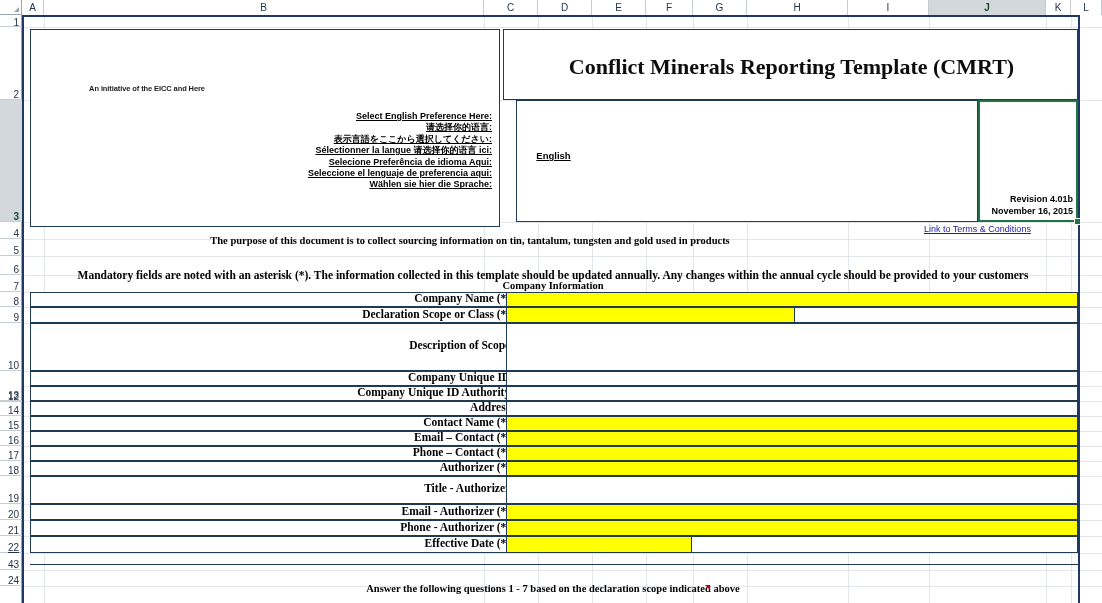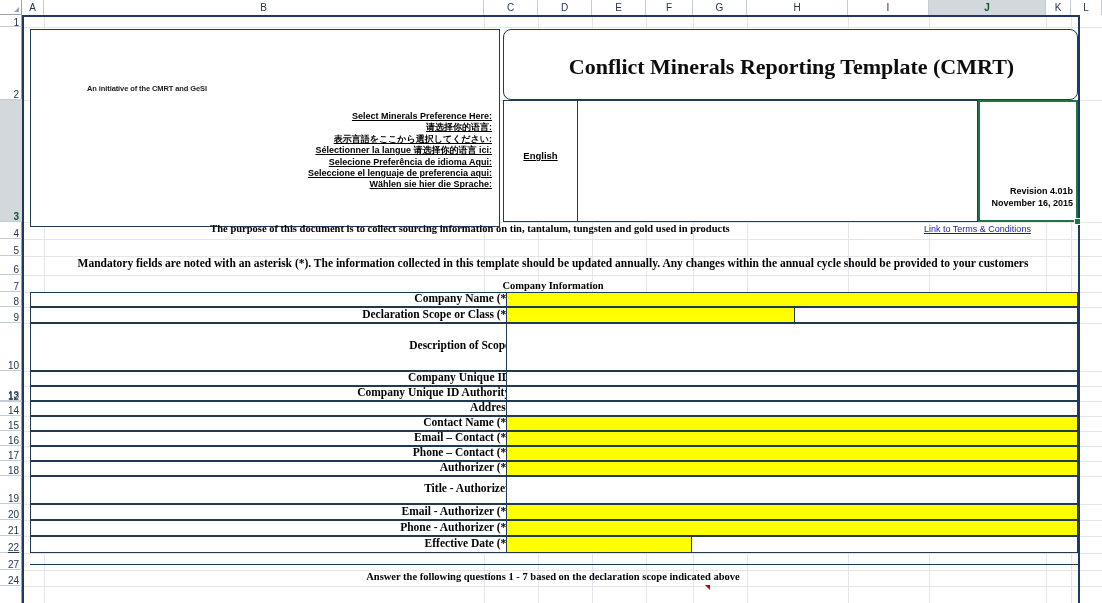"Conflict Minerals Reporting Template" div.box { border-radius: 8px -> none }
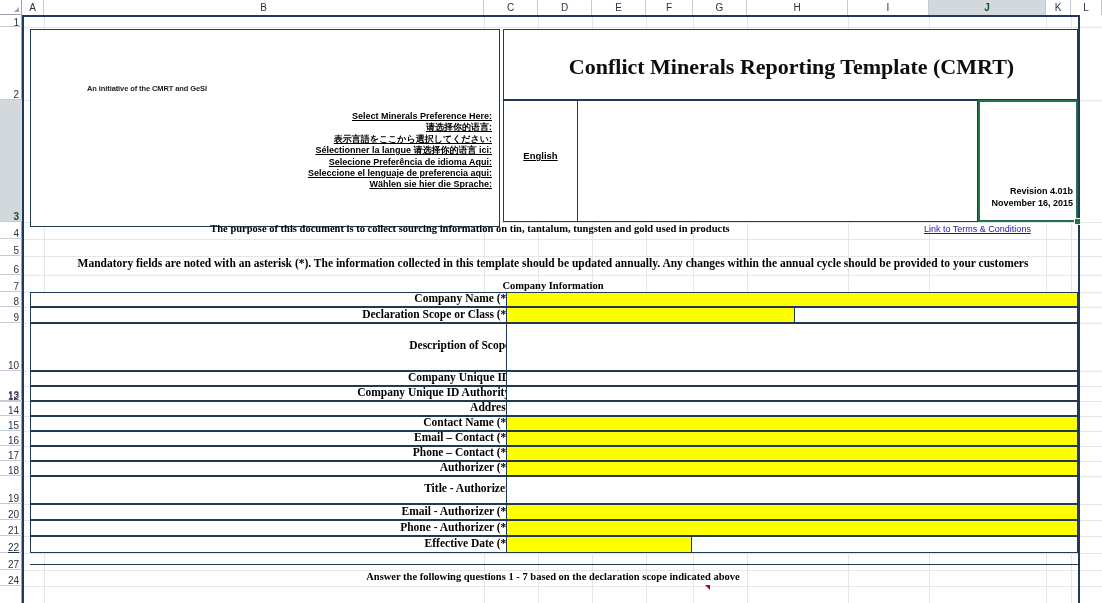"An initiative of the CMRT" div.logo-sub { text: CMRT and GeSI -> EICC and Here }
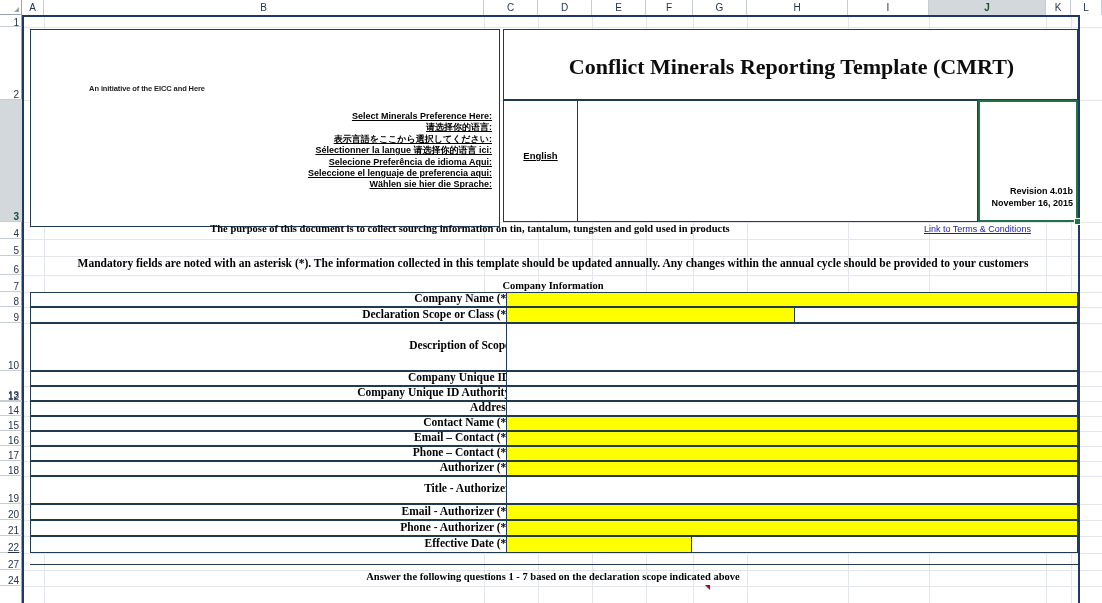"Select Minerals Preference Here:" div { text: Minerals -> English }
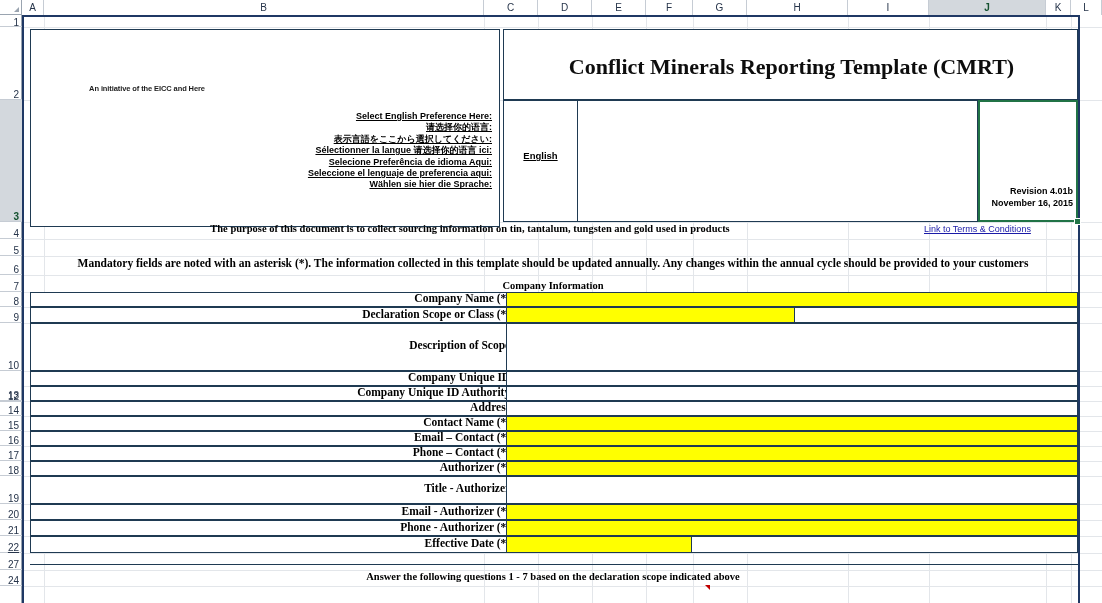"English" div.box { left: 481px -> 494px }
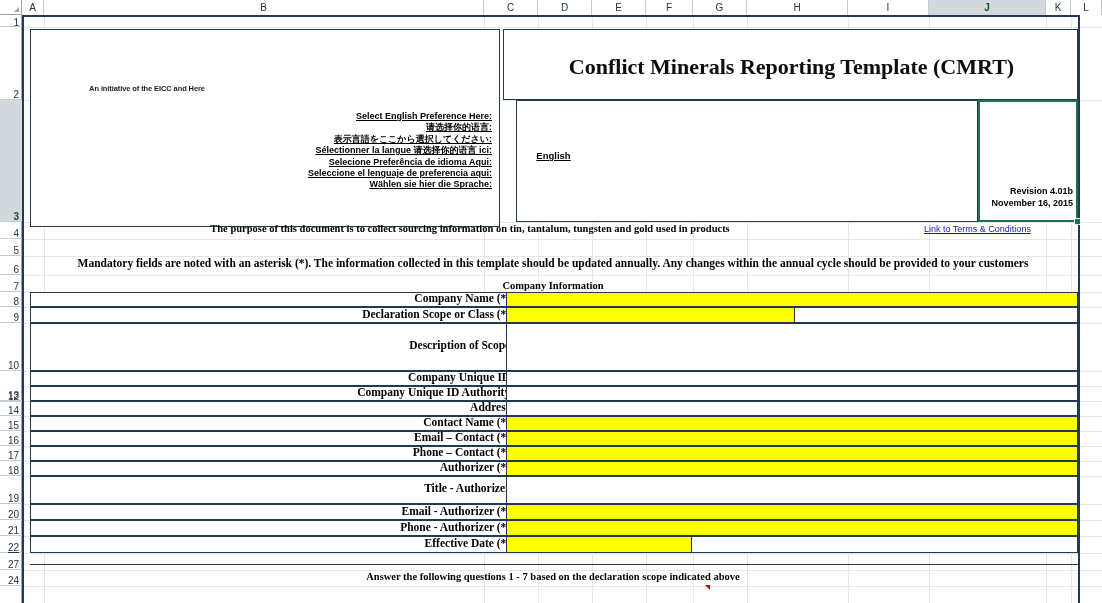"Revision 4.01b" div.revbox { bottom: 12px -> 4px }
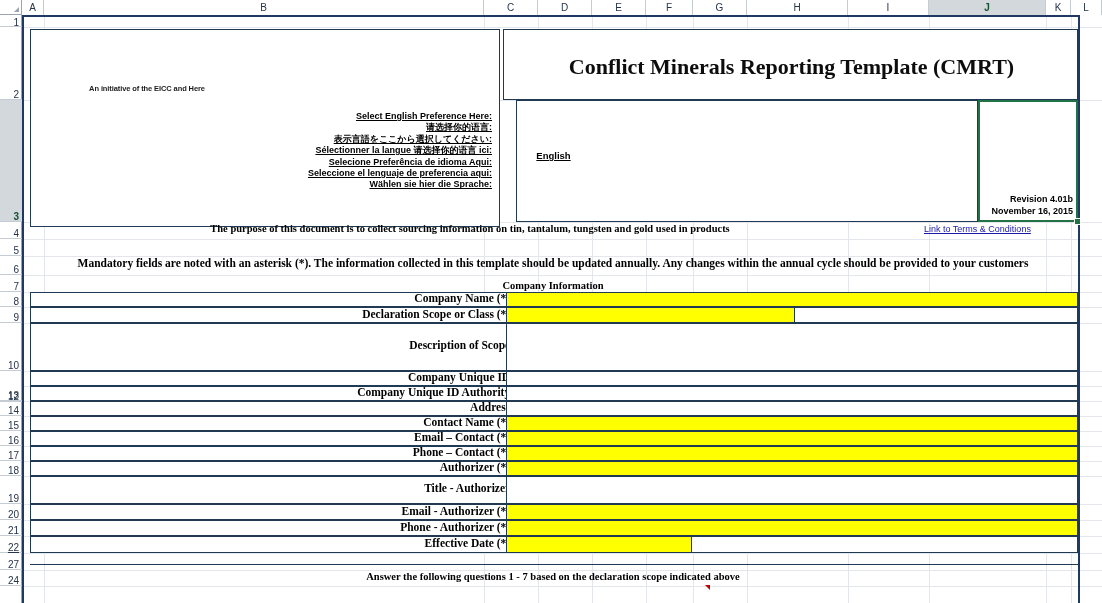"The purpose of this document" .narr { margin-top: none -> 12px }
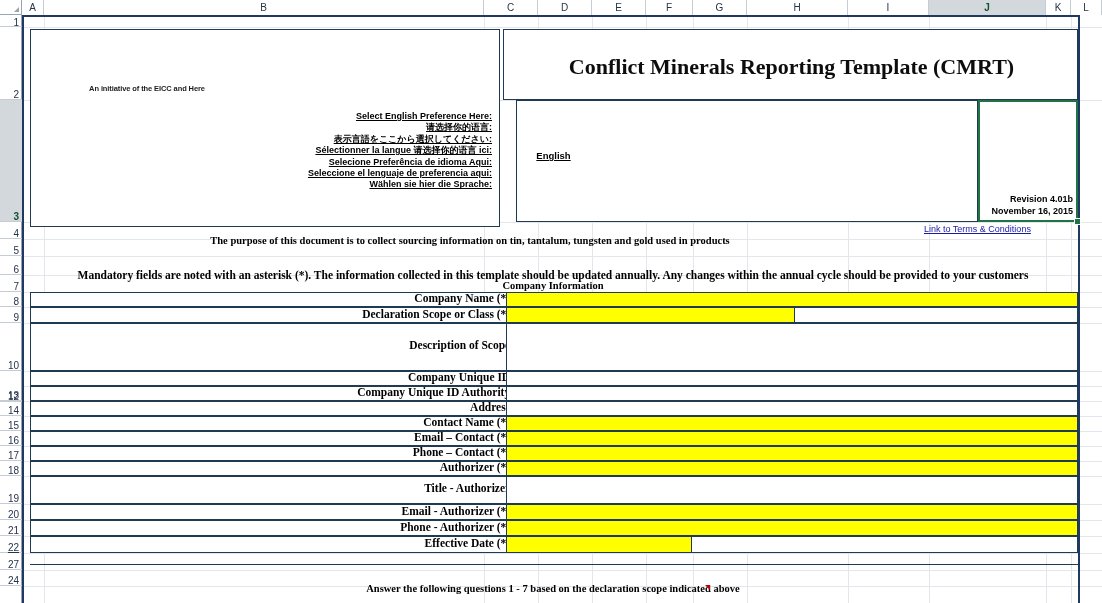"27" span { text: 27 -> 43 }
